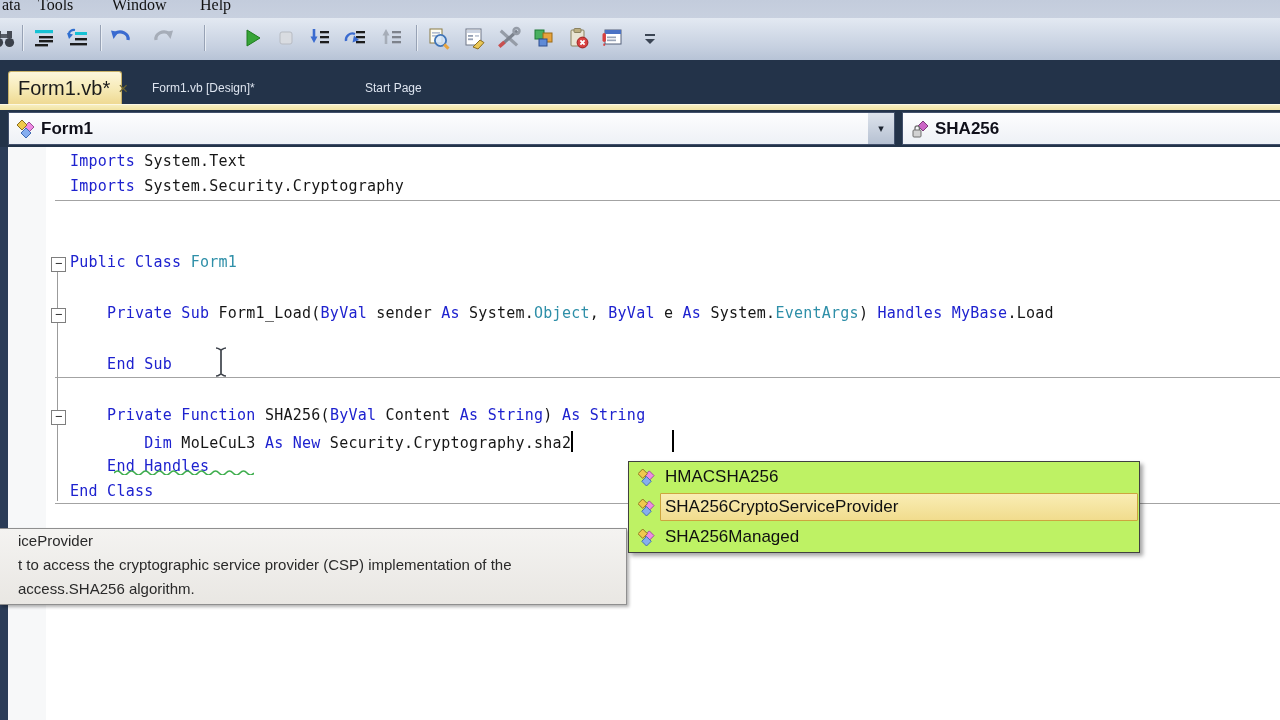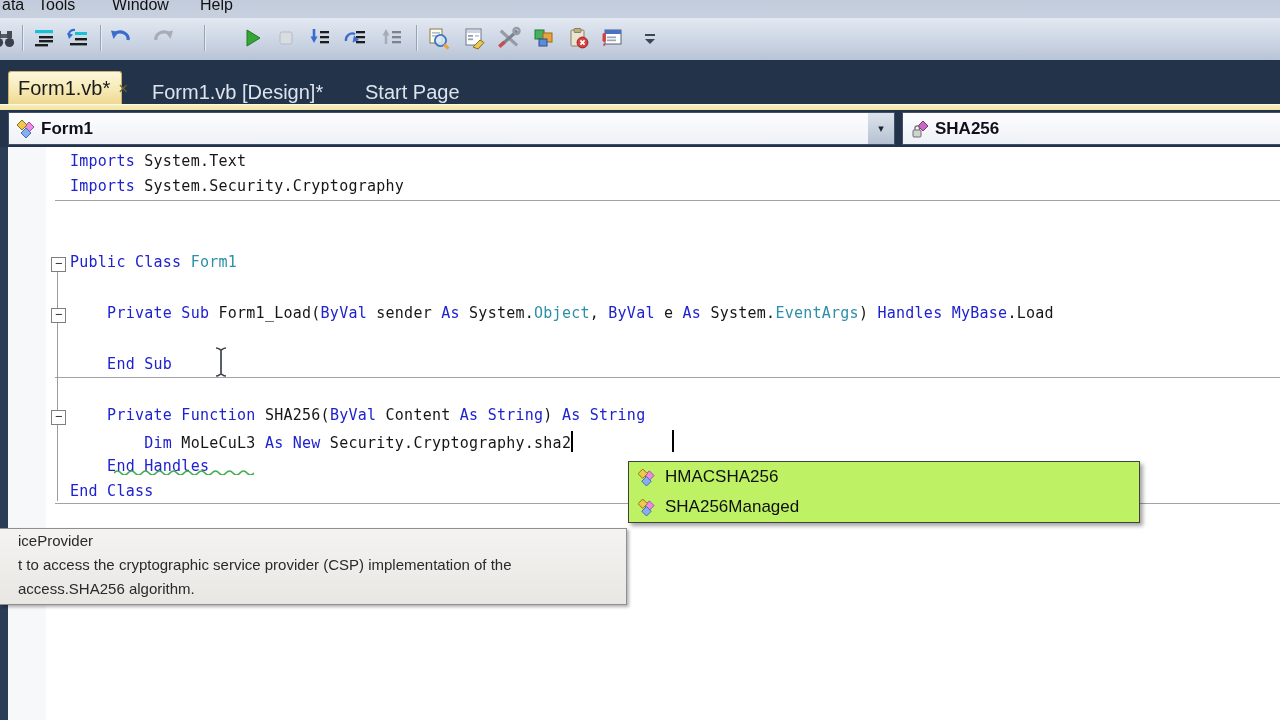"ata" #menubar { font-family: none -> Liberation Serif, serif }
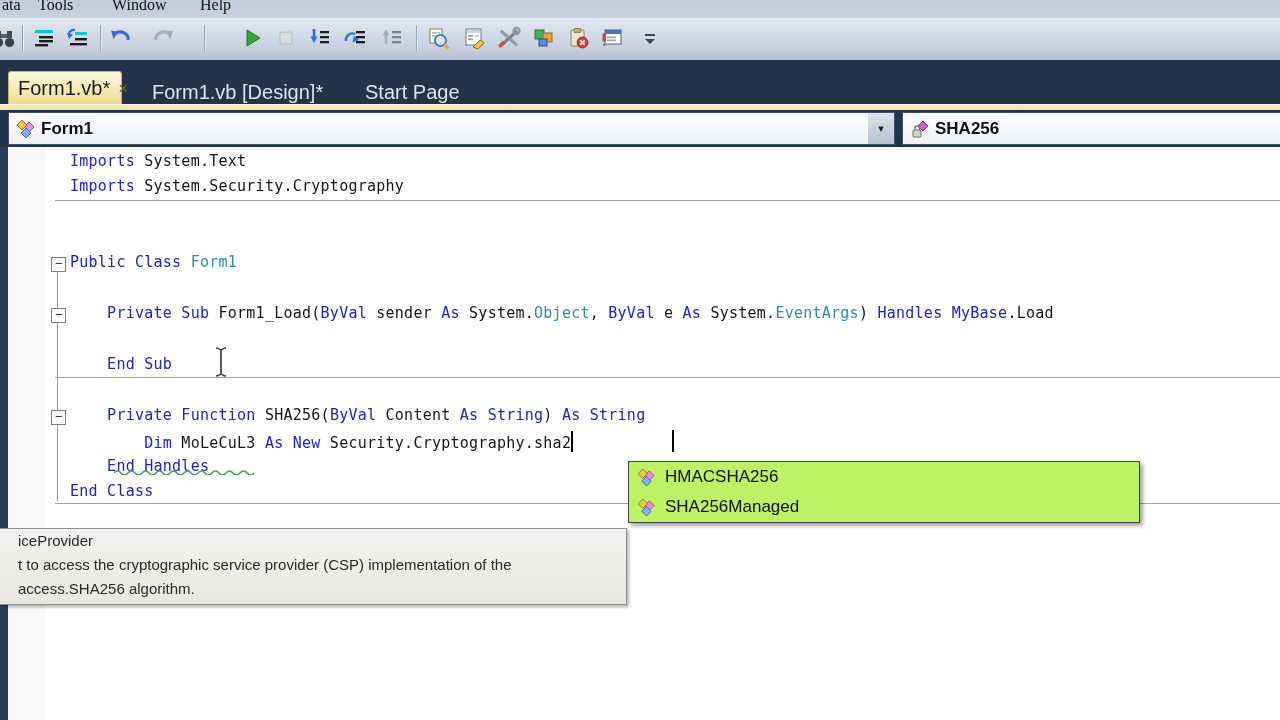"Form1.vb [Design]*" .idle-tab { align-items: flex-end -> center; font-size: 20px -> 12px }
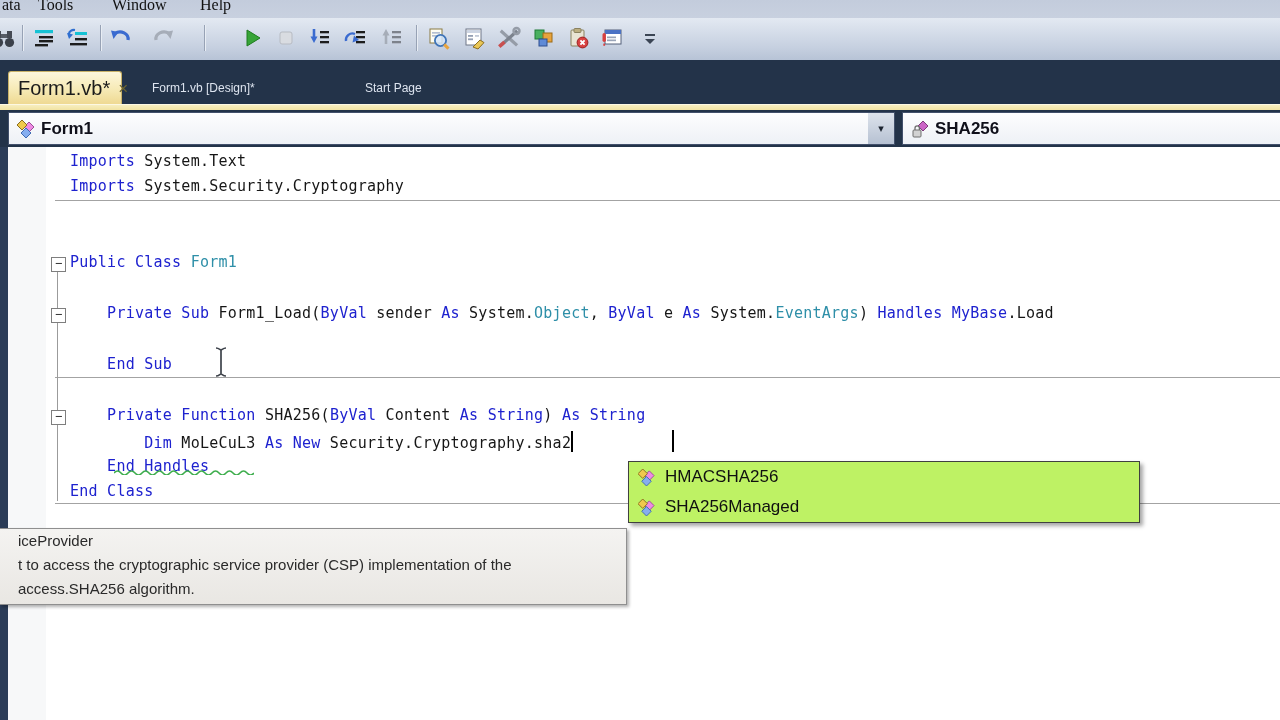"SHA256CryptoServiceProvider" div.is-row { html: none -> <div> <div></div> <svg> <polygon></polygon> <polygon></polygon> <polygon></polygon> </svg> <span>SHA256CryptoServiceProvider</span> </div> }
